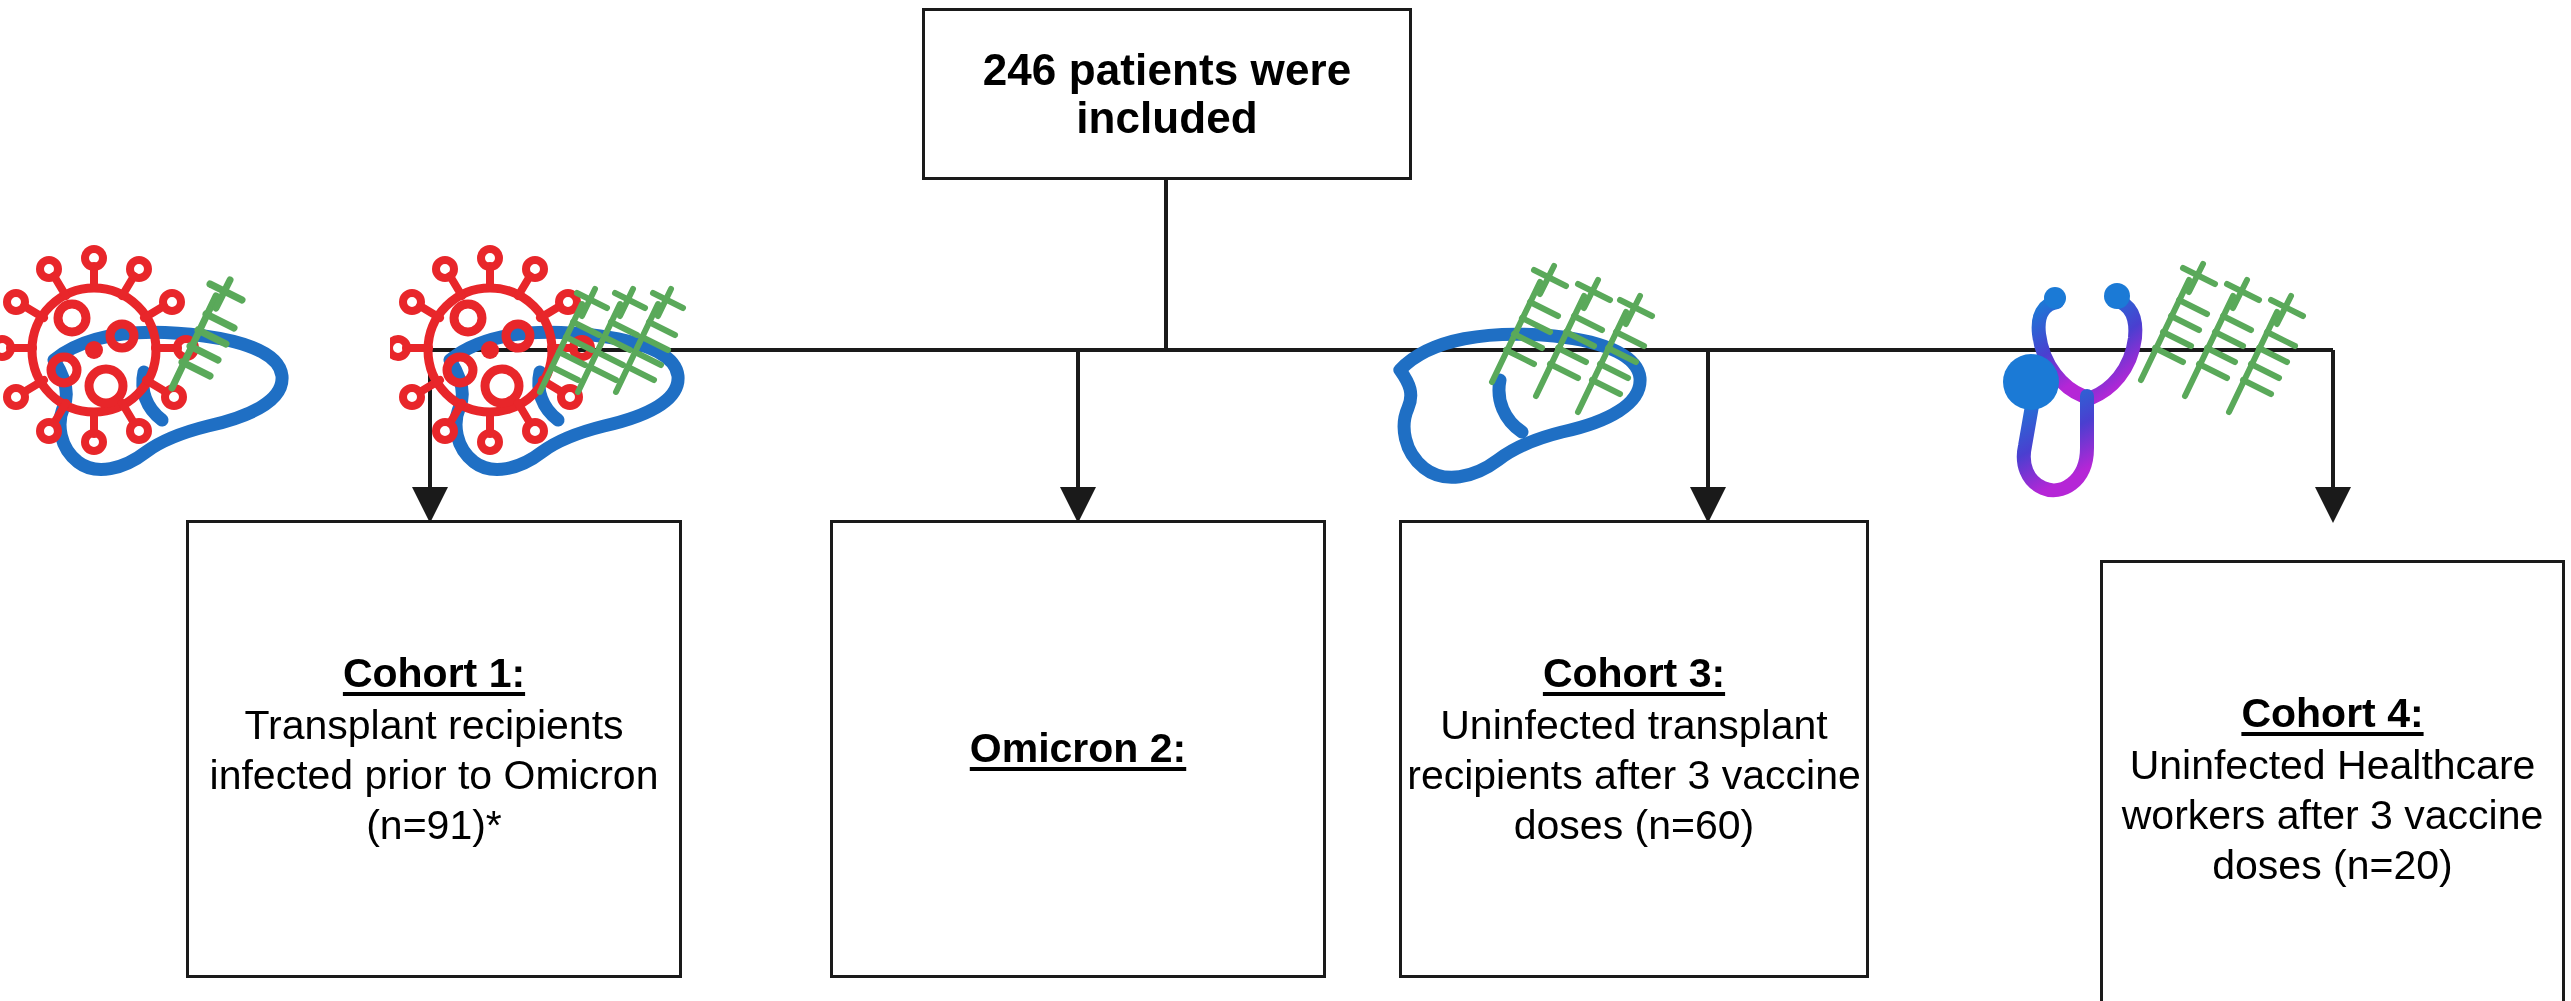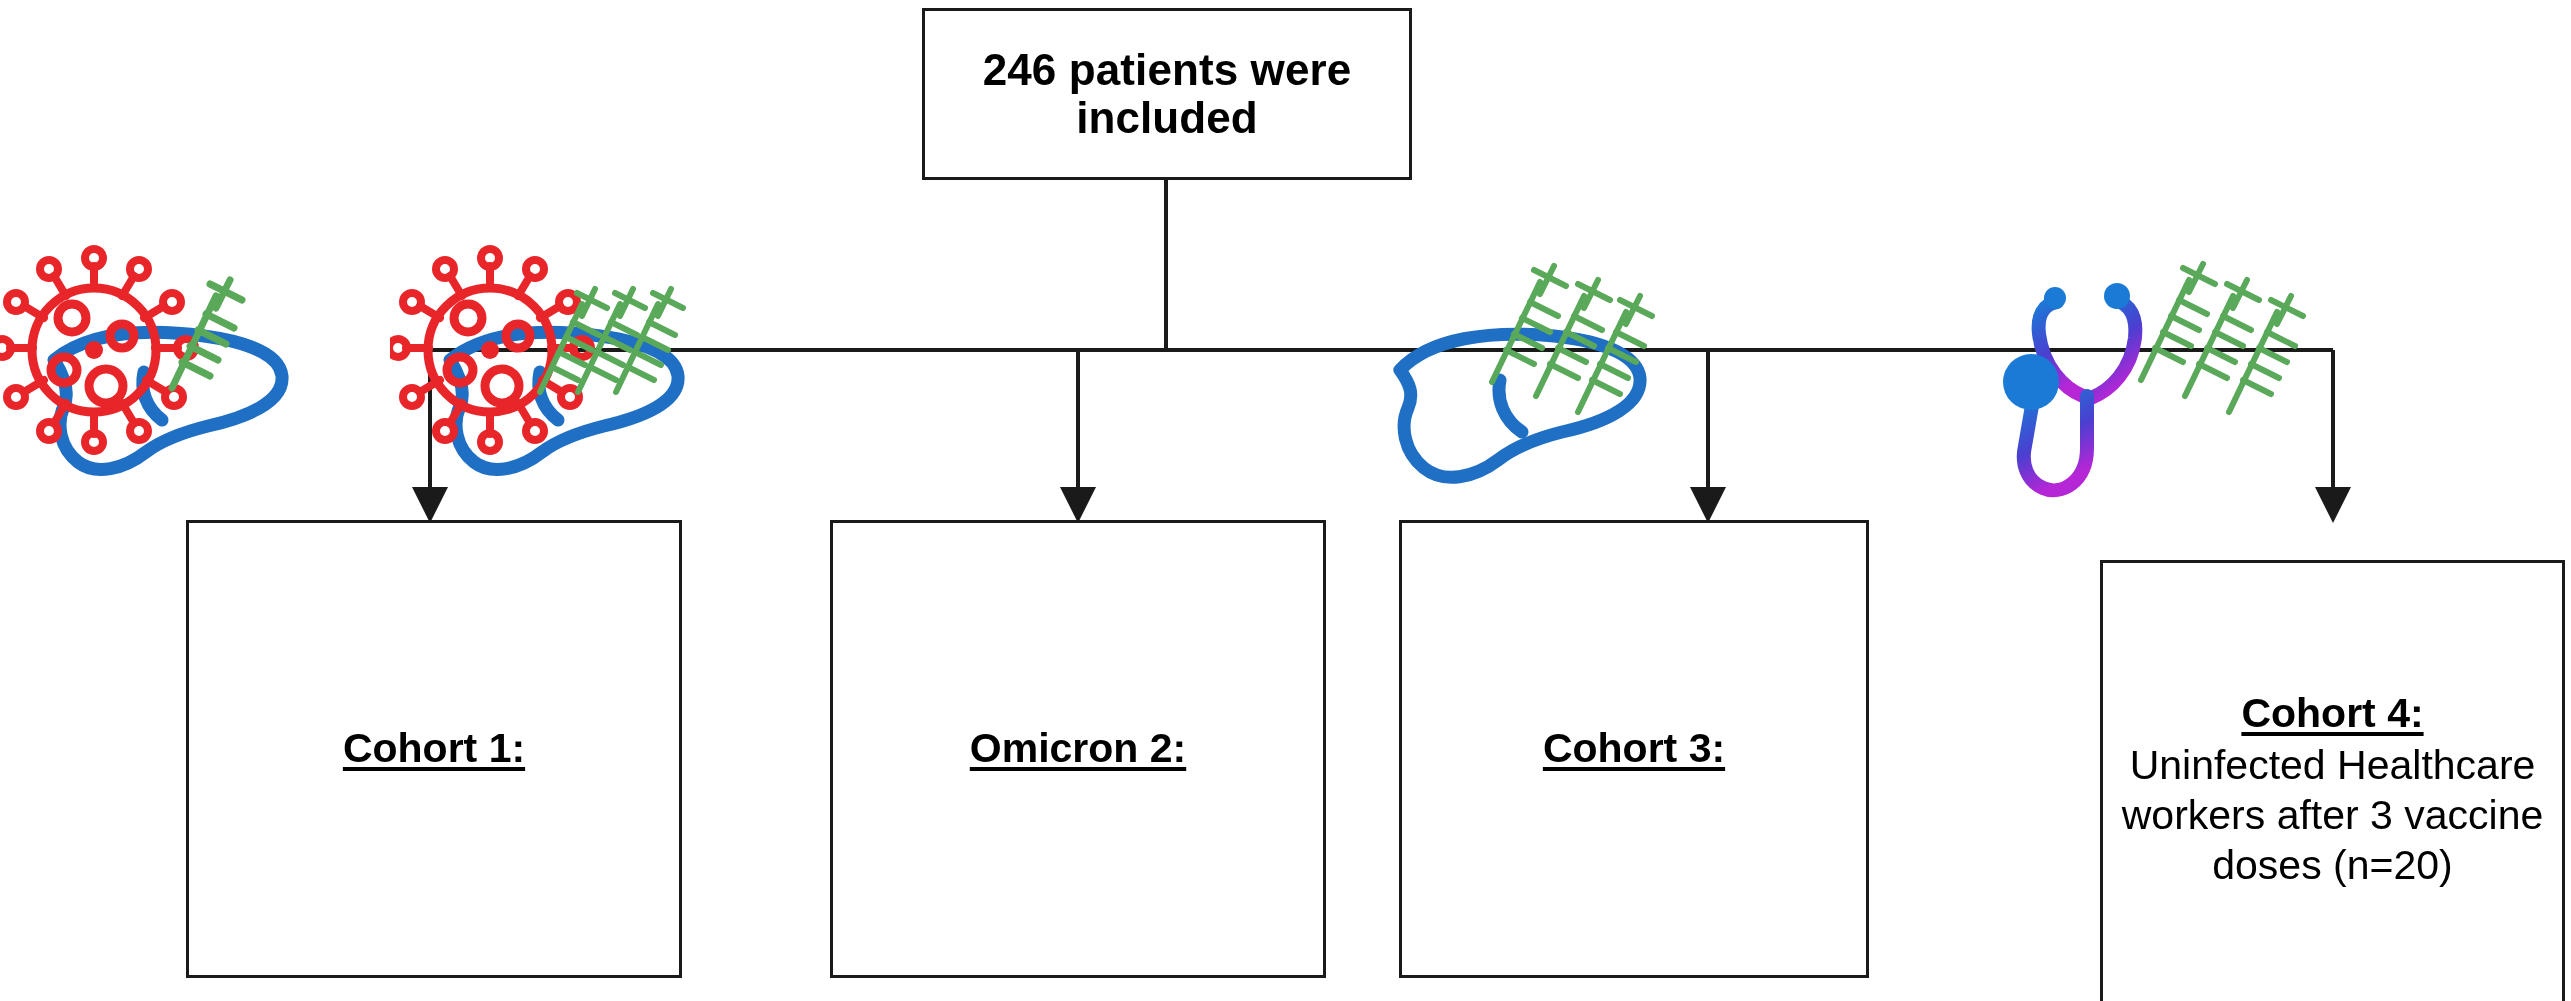"Transplant recipients infected prior to" span.cohort-desc { html: none -> <span>Transplant recipients infected prior to Omicron (n=91)*</span> }
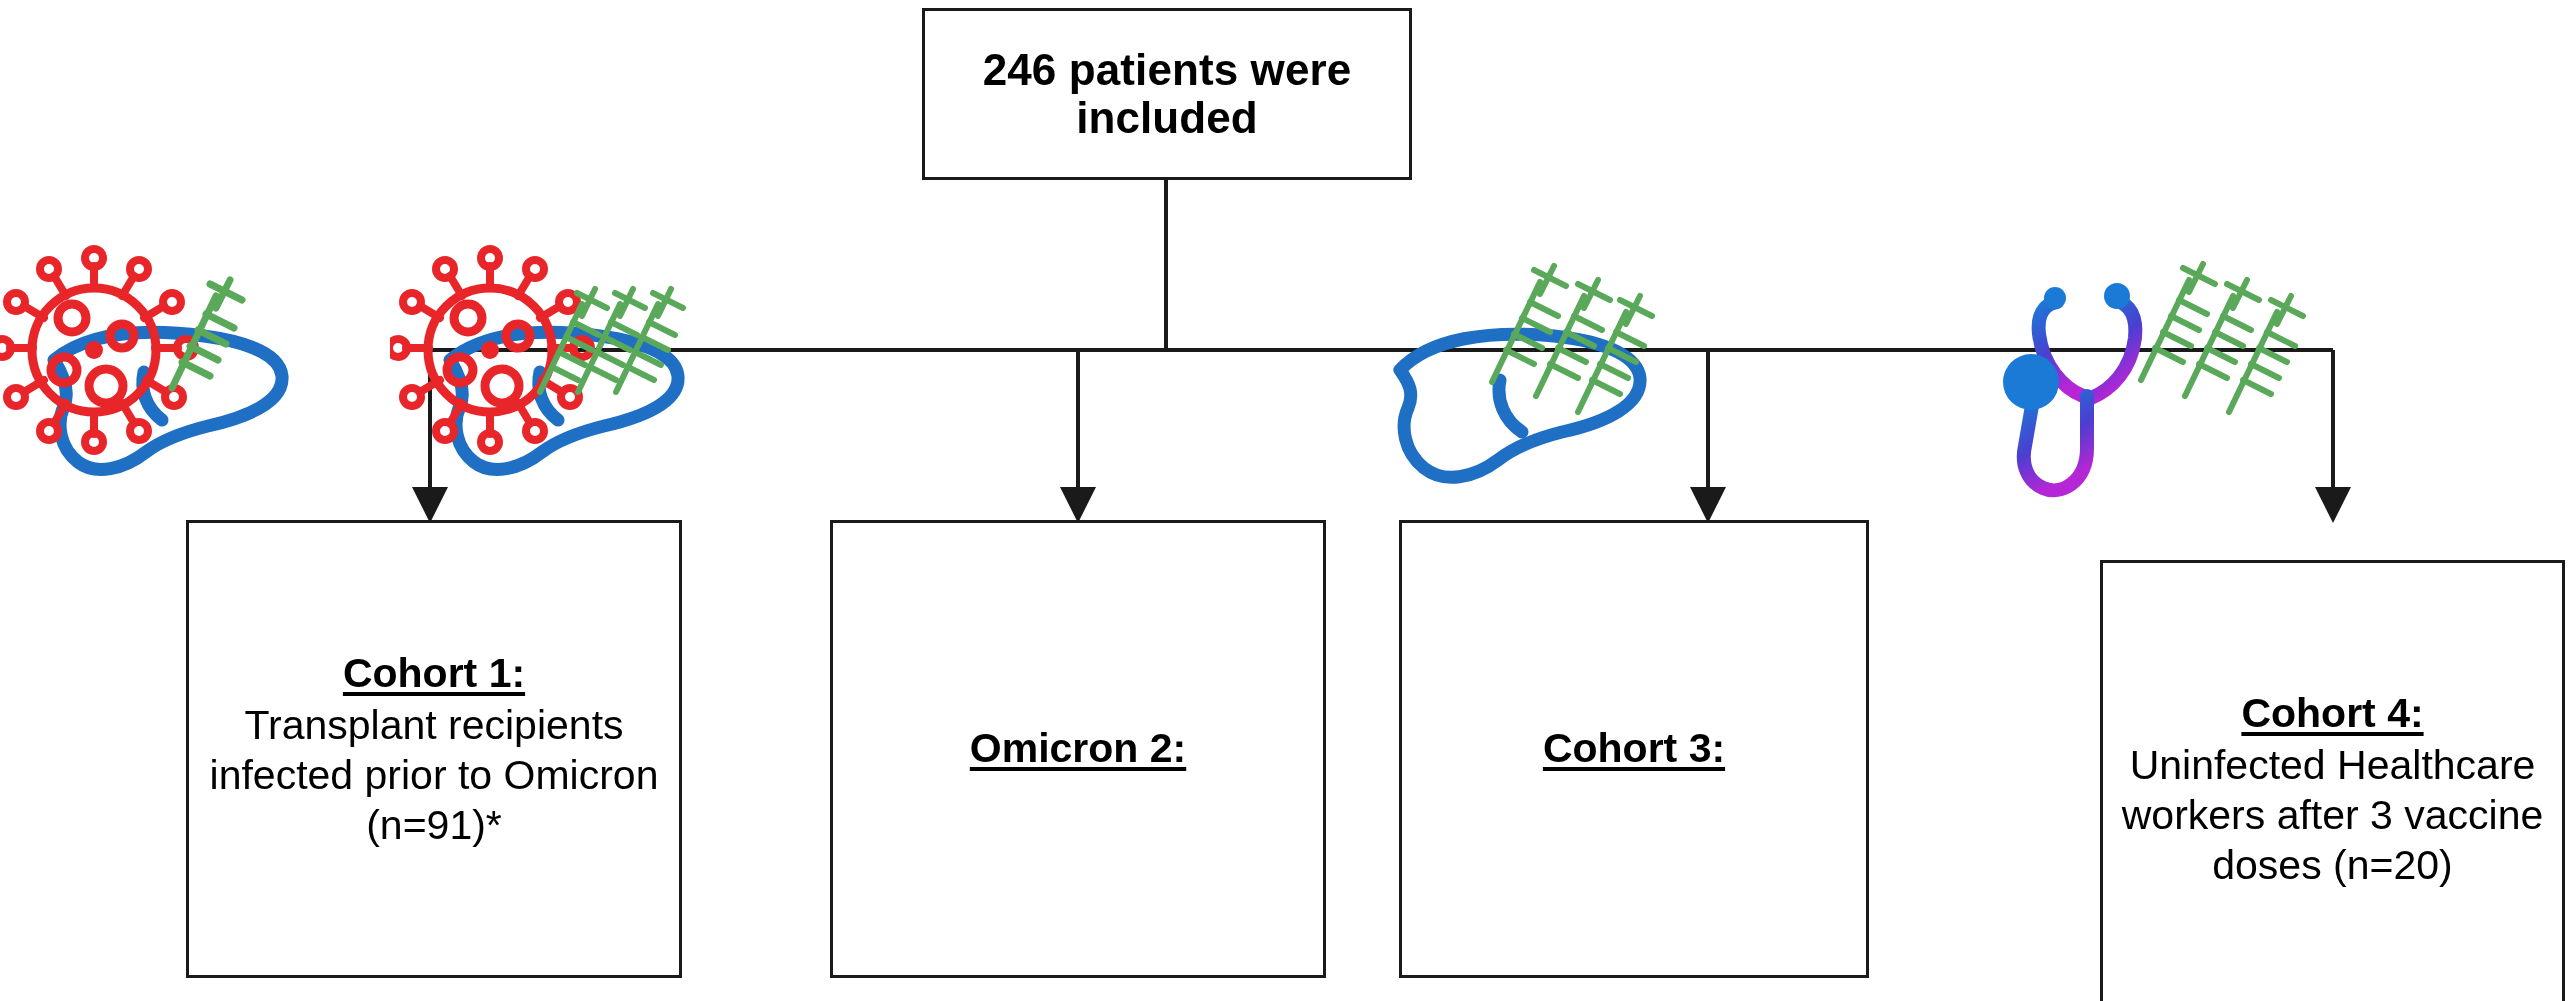"Uninfected transplant recipients after 3" span.cohort-desc { html: none -> <span>Uninfected transplant recipients after 3 vaccine doses (n=60)</span> }
